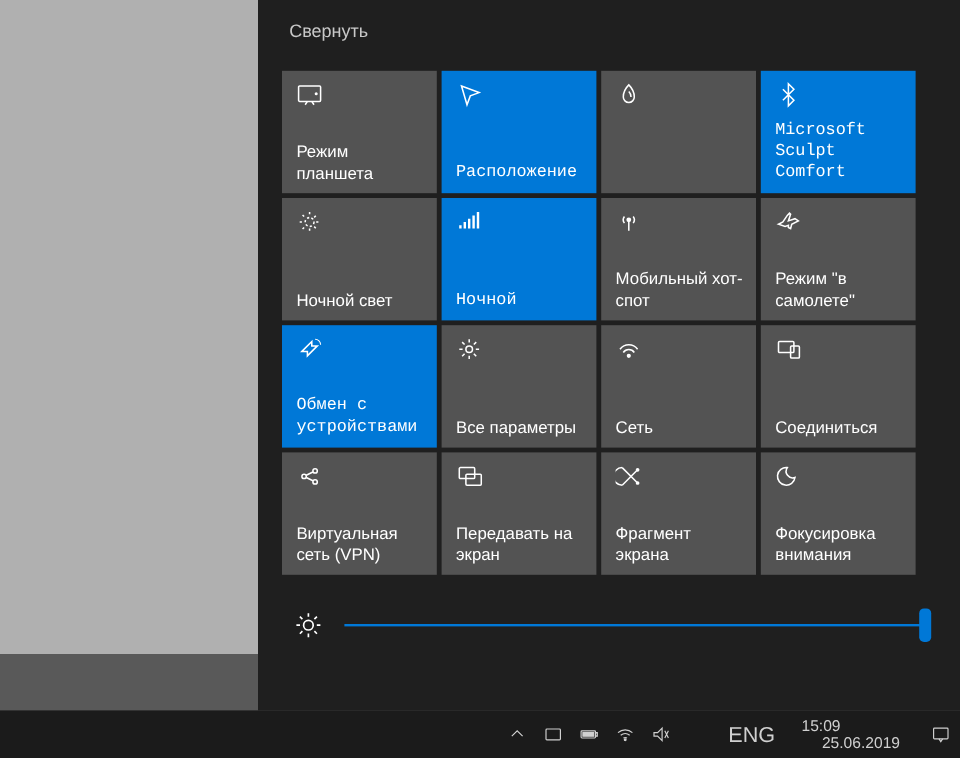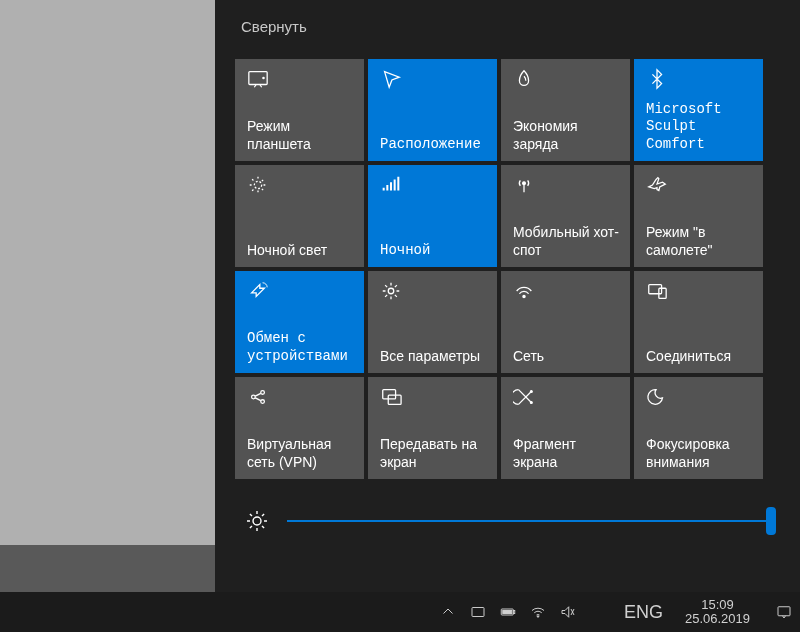"Экономия заряда" div.label { html: <div>Экономия заряда</div> -> none }
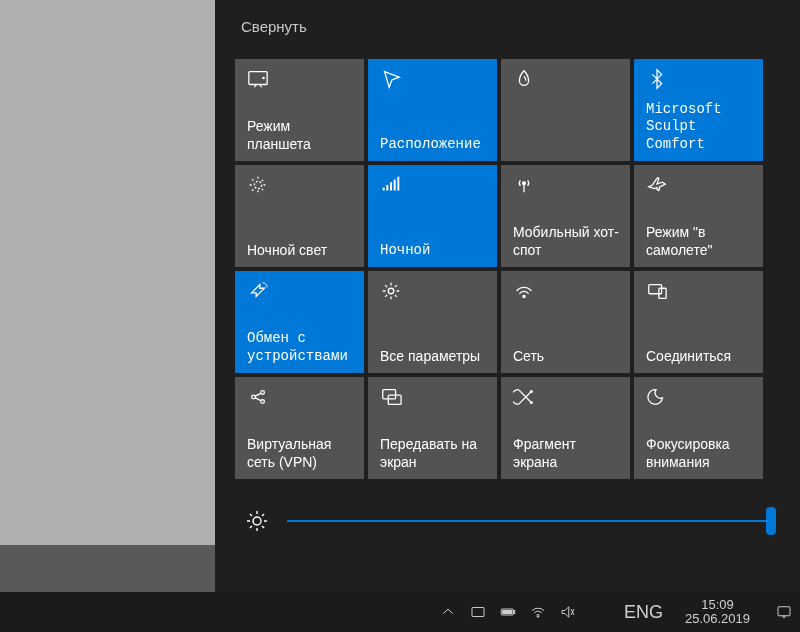"15:09" .clock { text-align: center -> left }
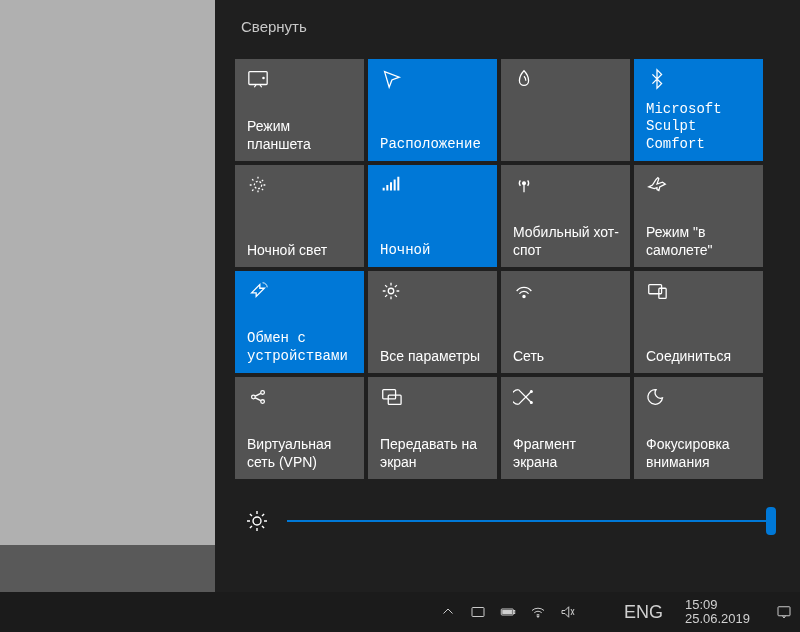"25.06.2019" .clock .date { margin-left: none -> 17px }
